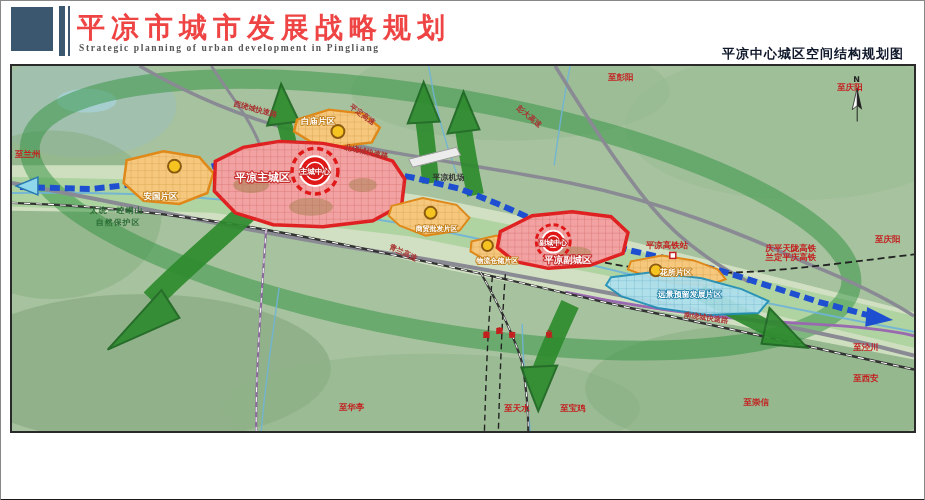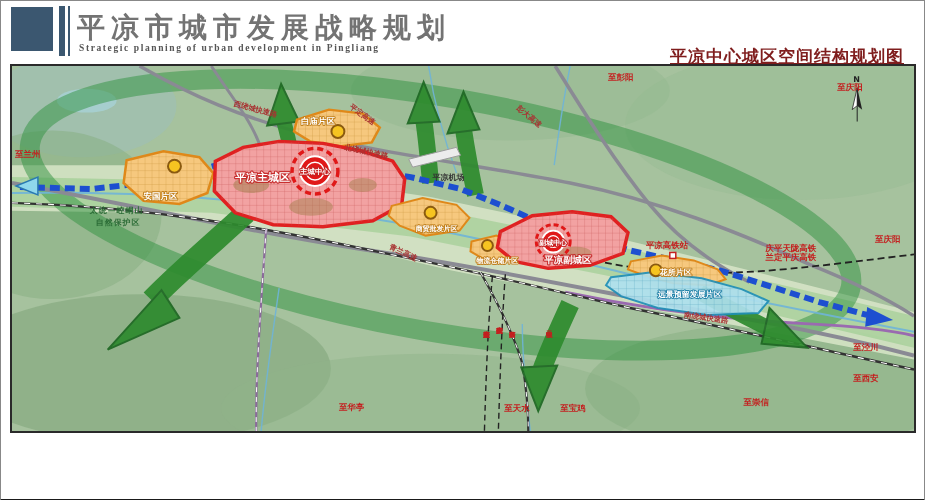"平凉市城市发展战略规划" .t-cn { color: #737373 -> #ef4444 }
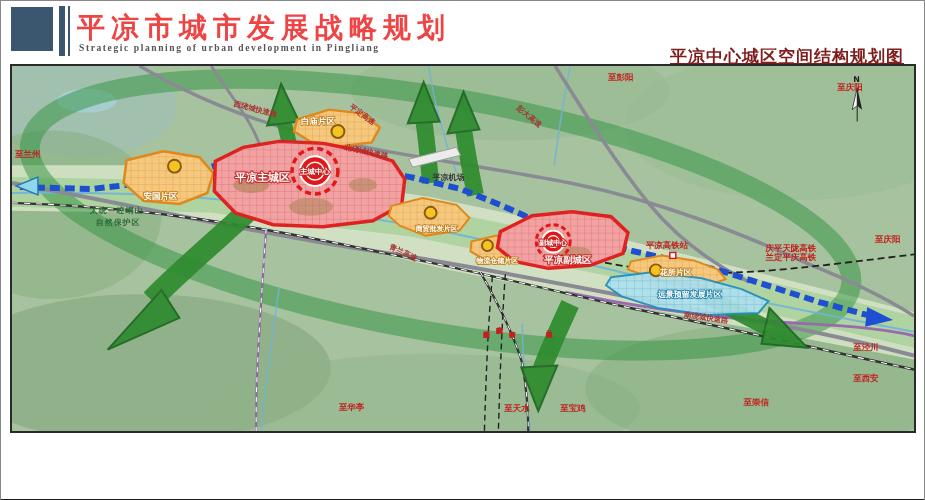"平凉中心城区空间结构规划图" .t-right { color: #7f1d1d -> #0f172a; font-size: 17px -> 13px; text-decoration: underline -> none }
